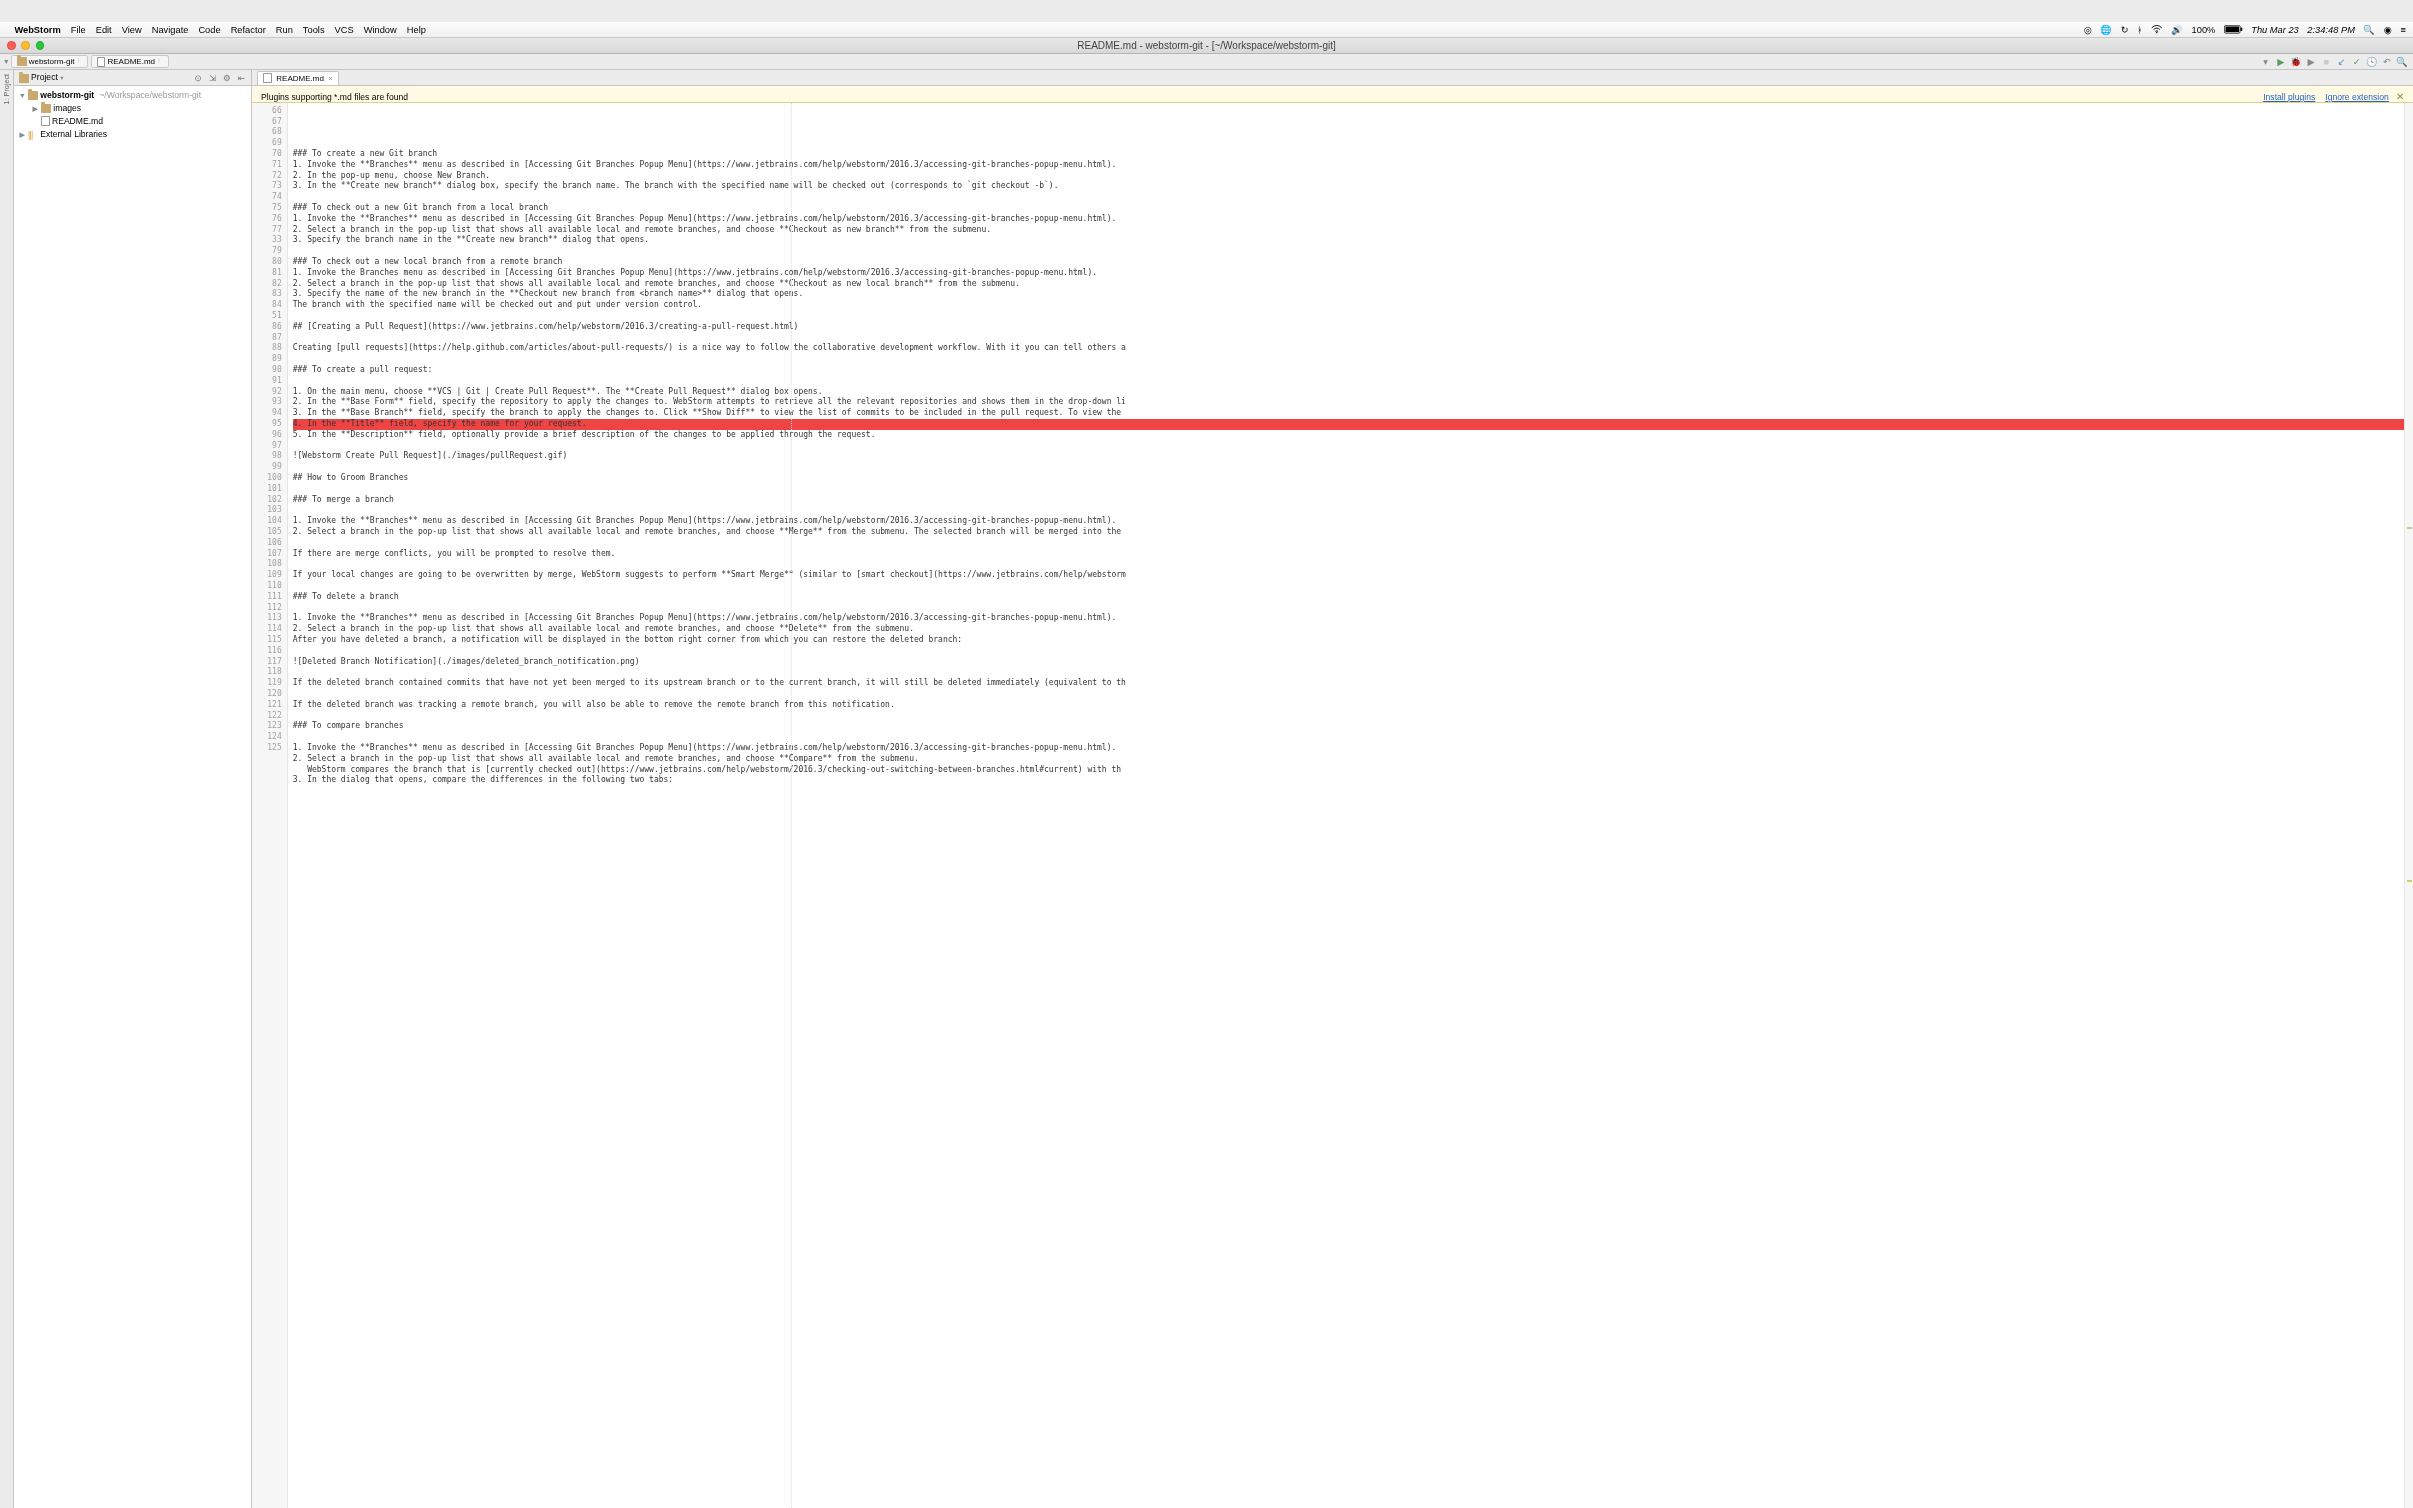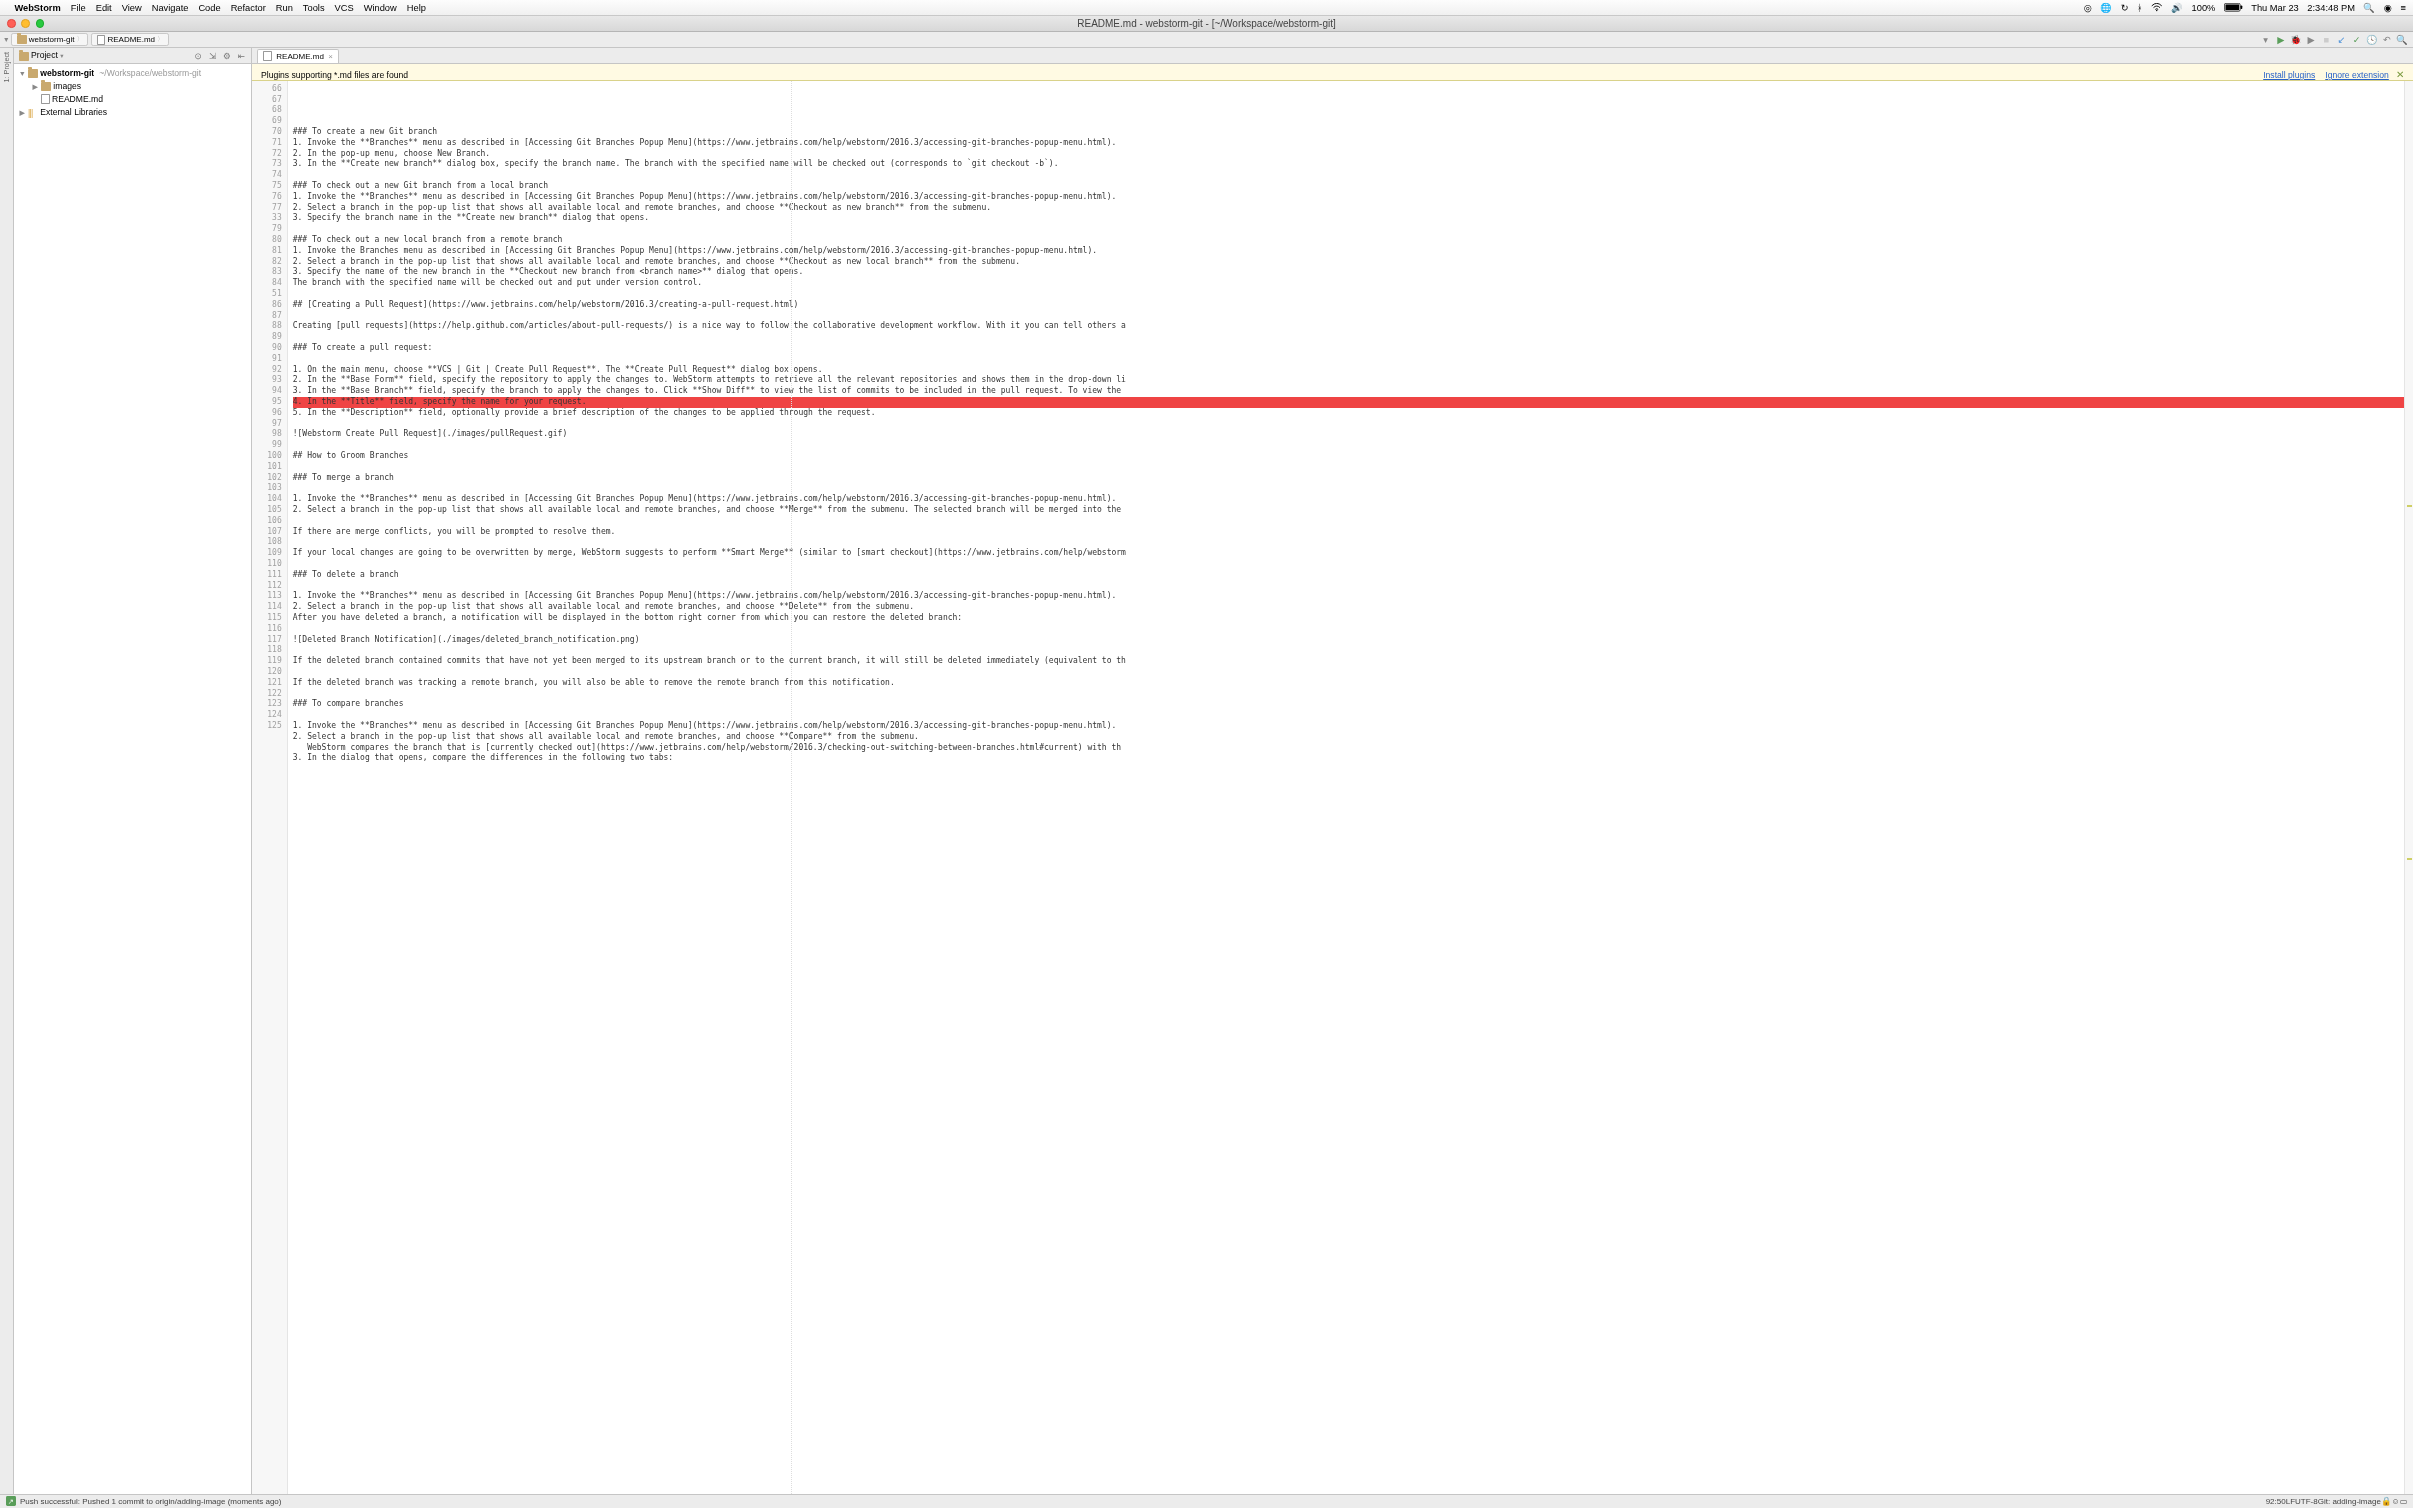"WebStorm" .mac-menubar { margin-top: none -> 22px }
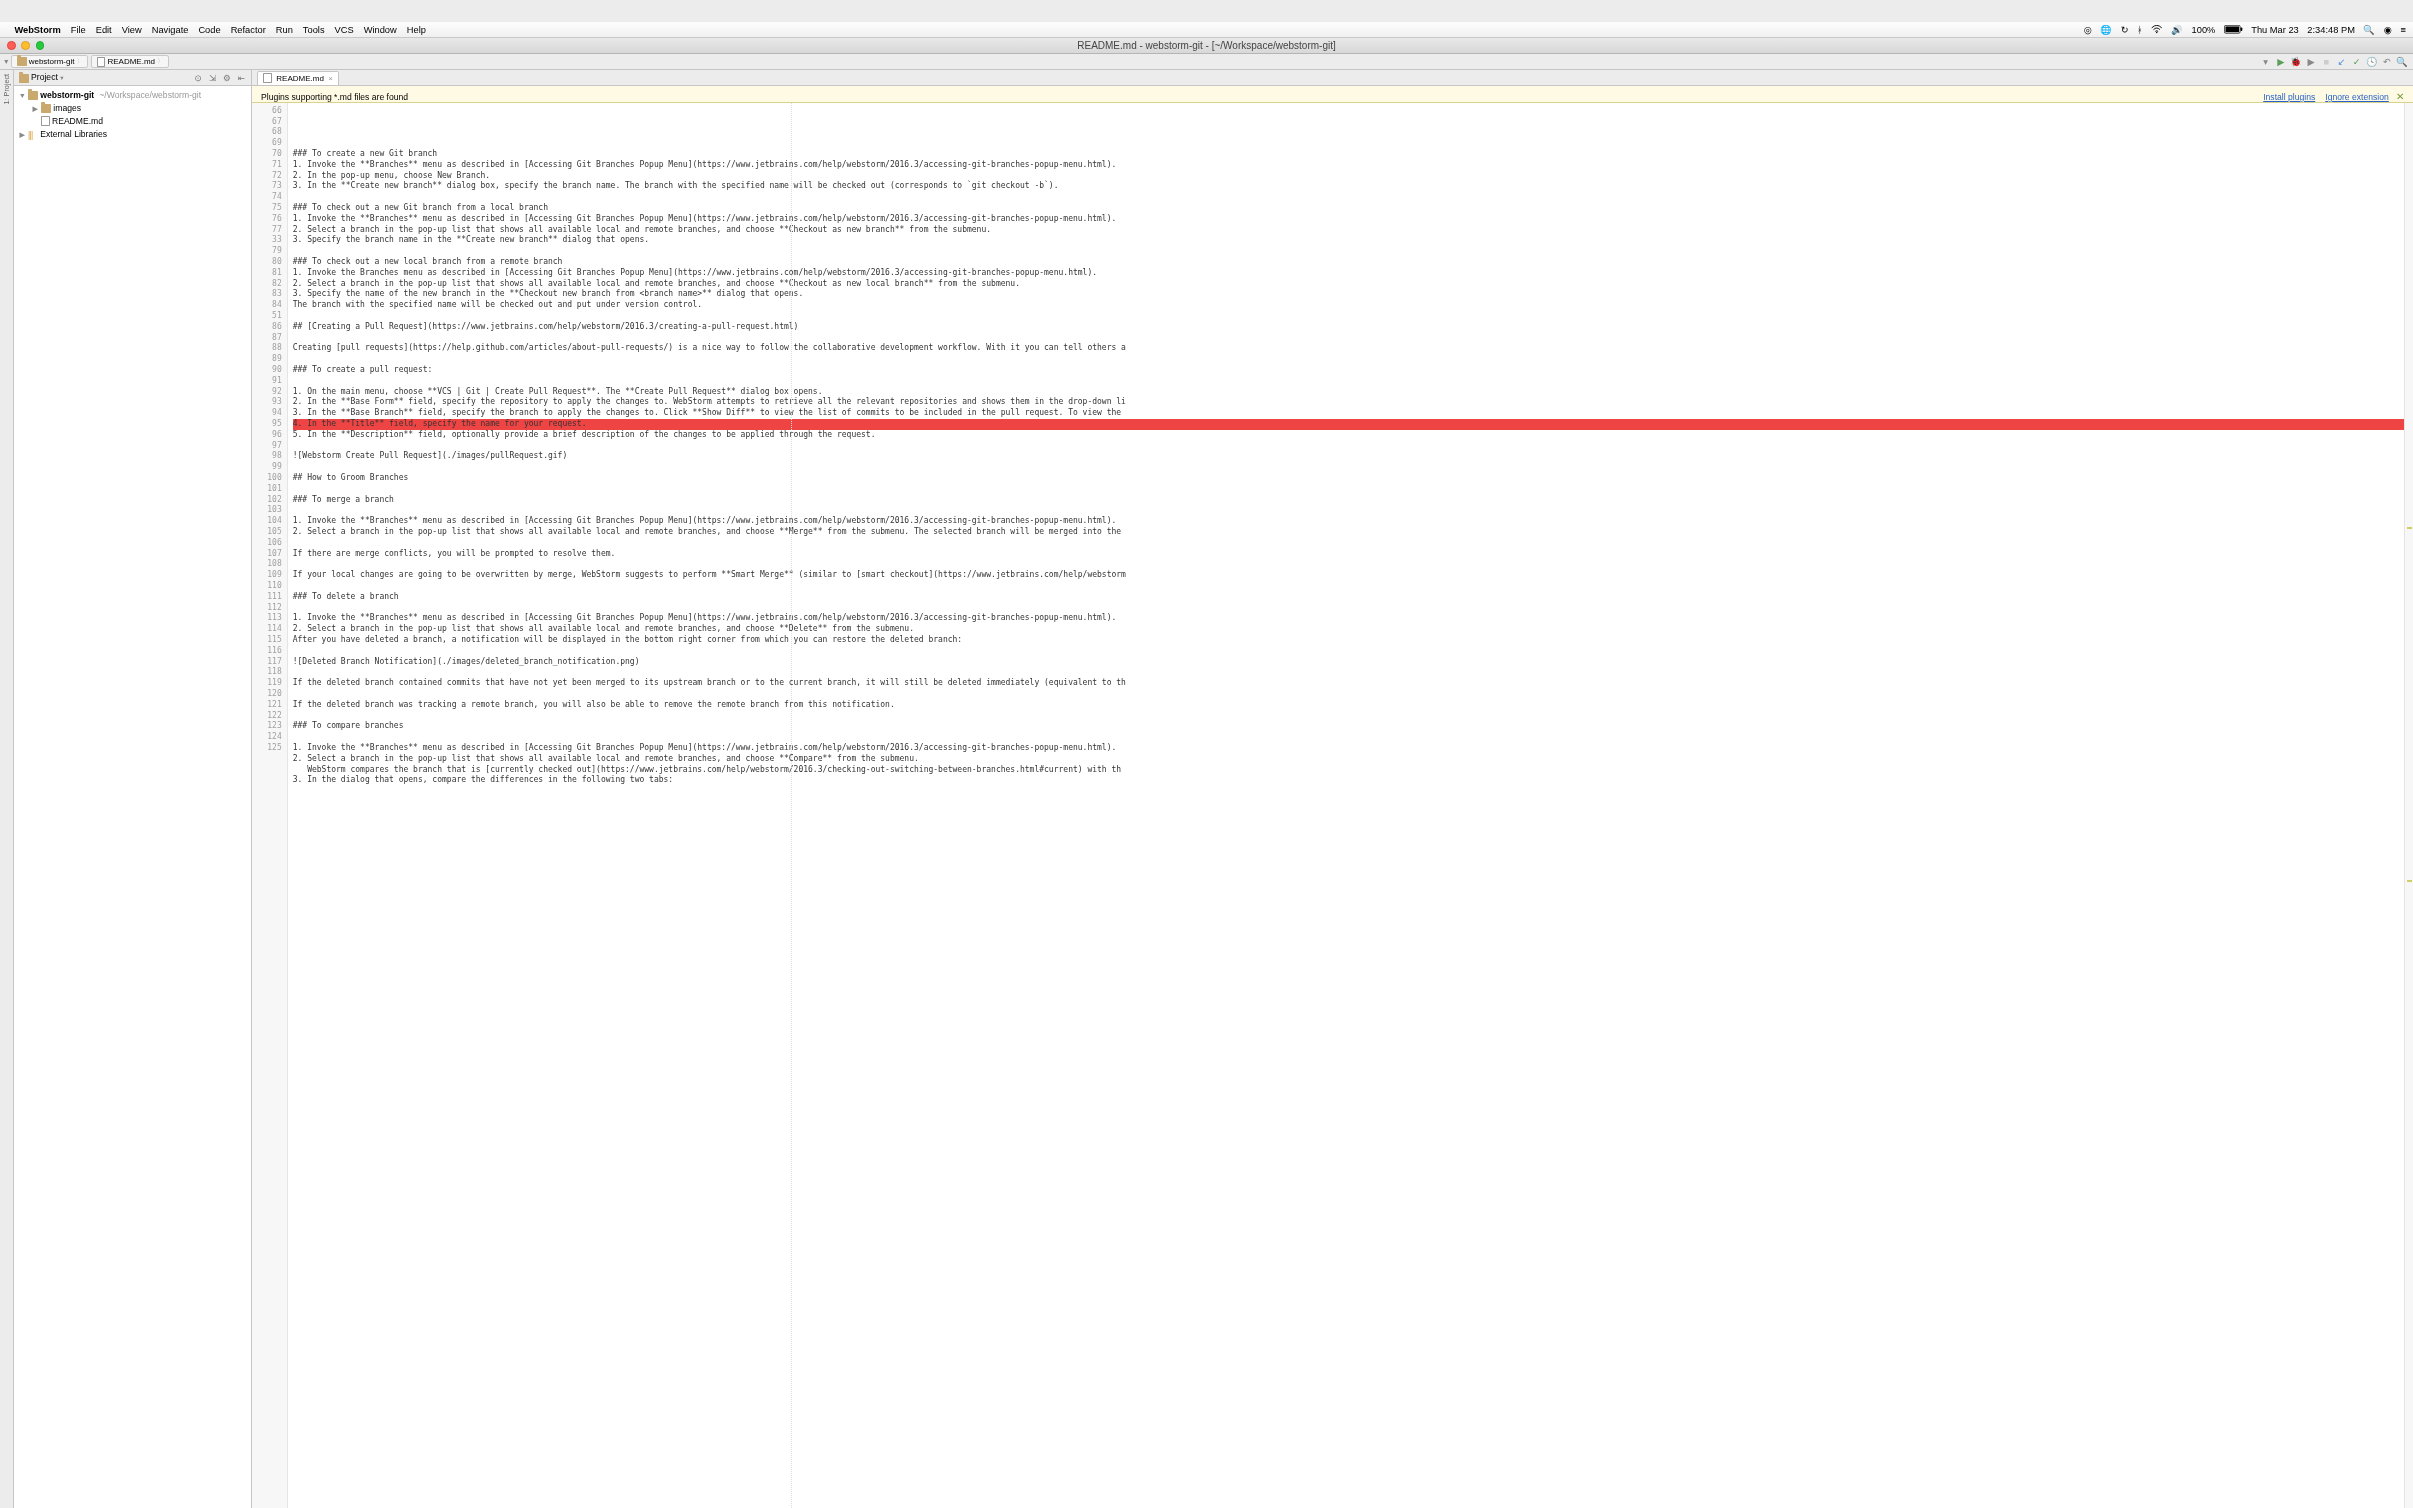"Thu Mar 23" .mac-menubar .tray .clk { font-style: none -> italic }
